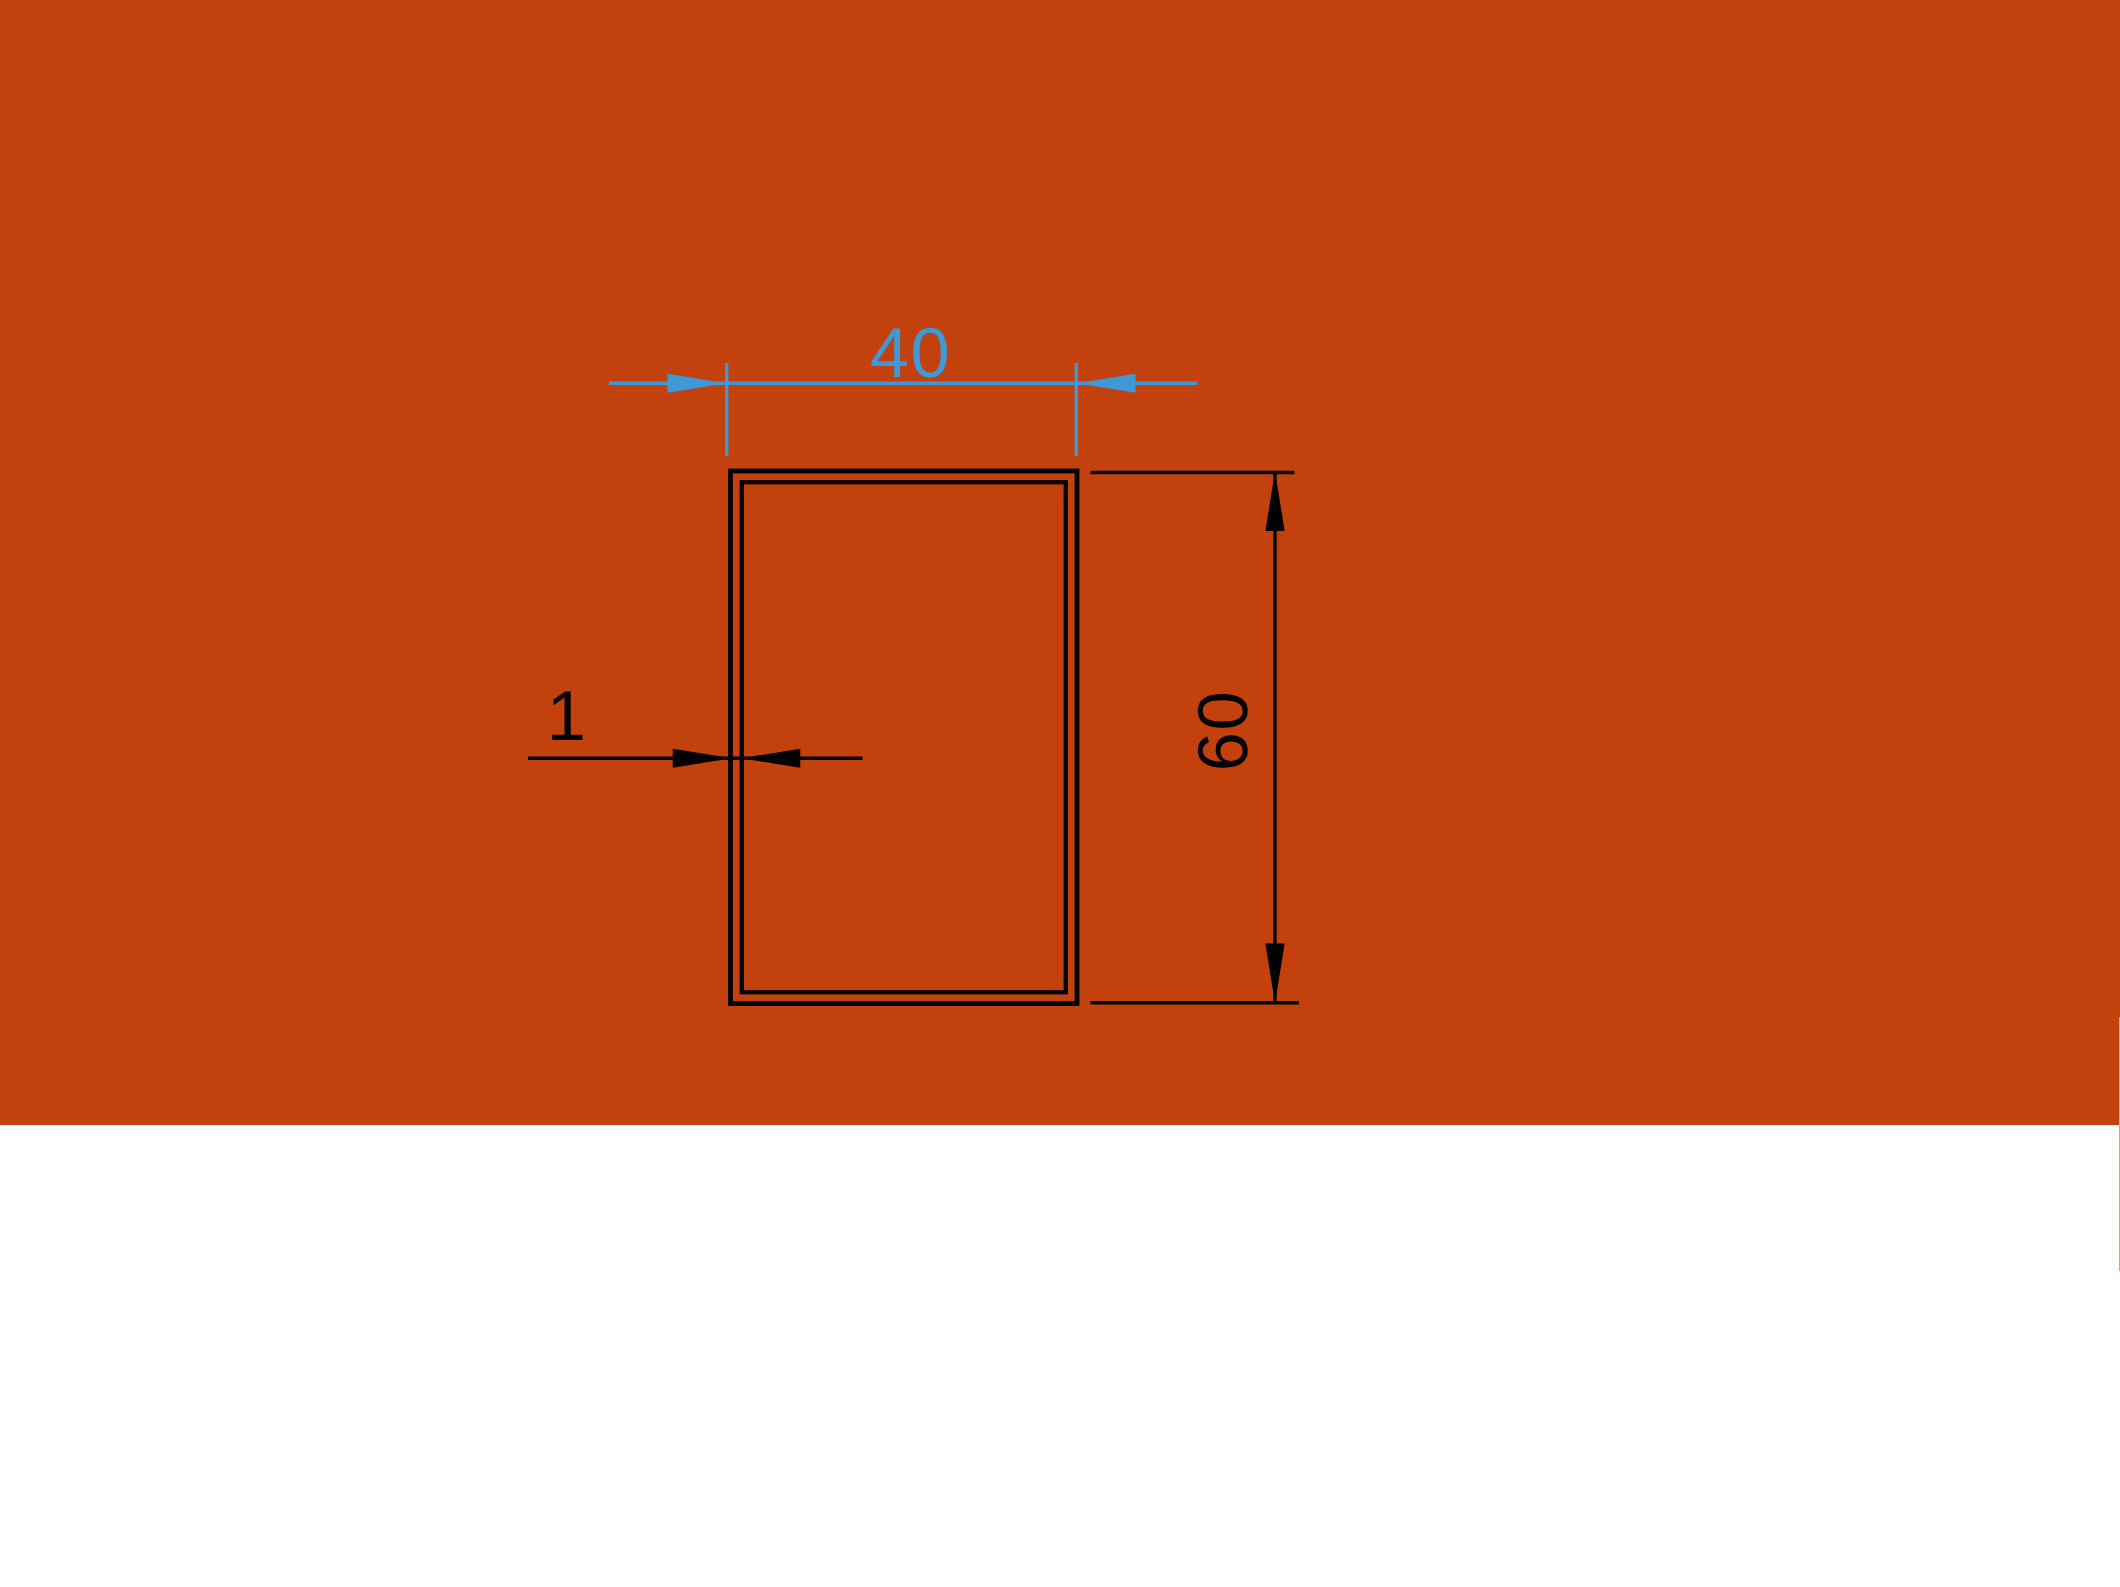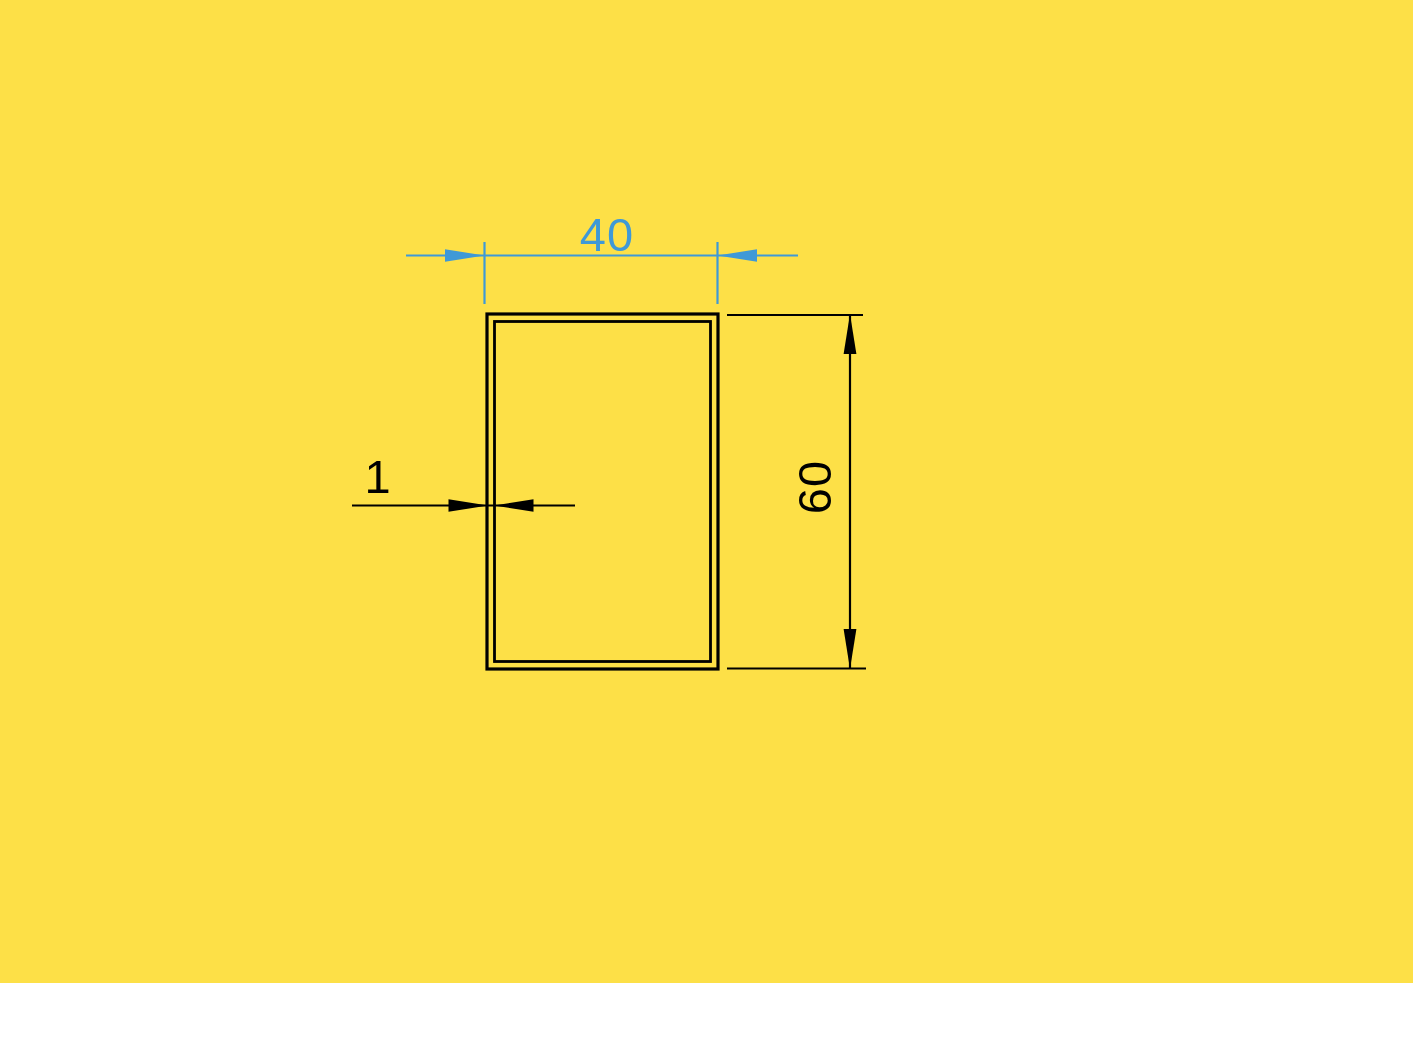"40" .canvas { background: #fde047 -> #c2410c; height: 983px -> 750px }
